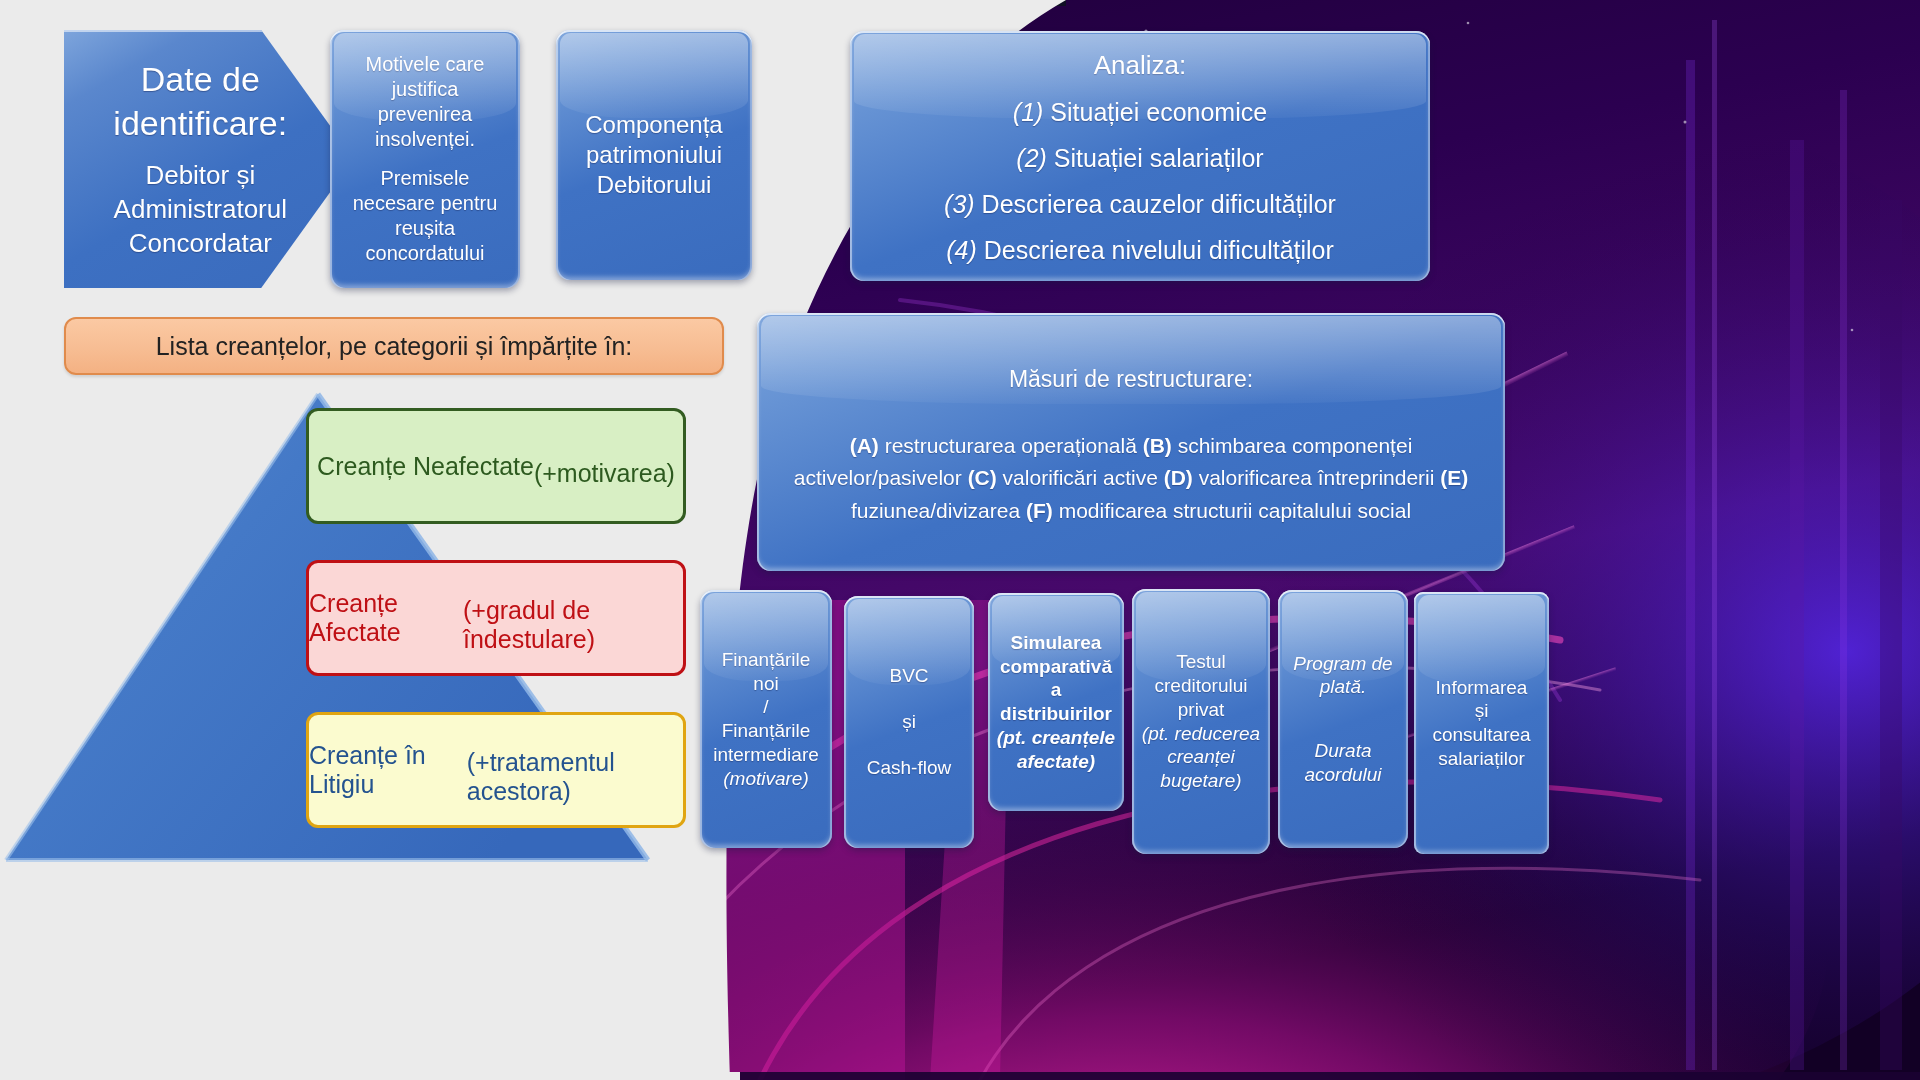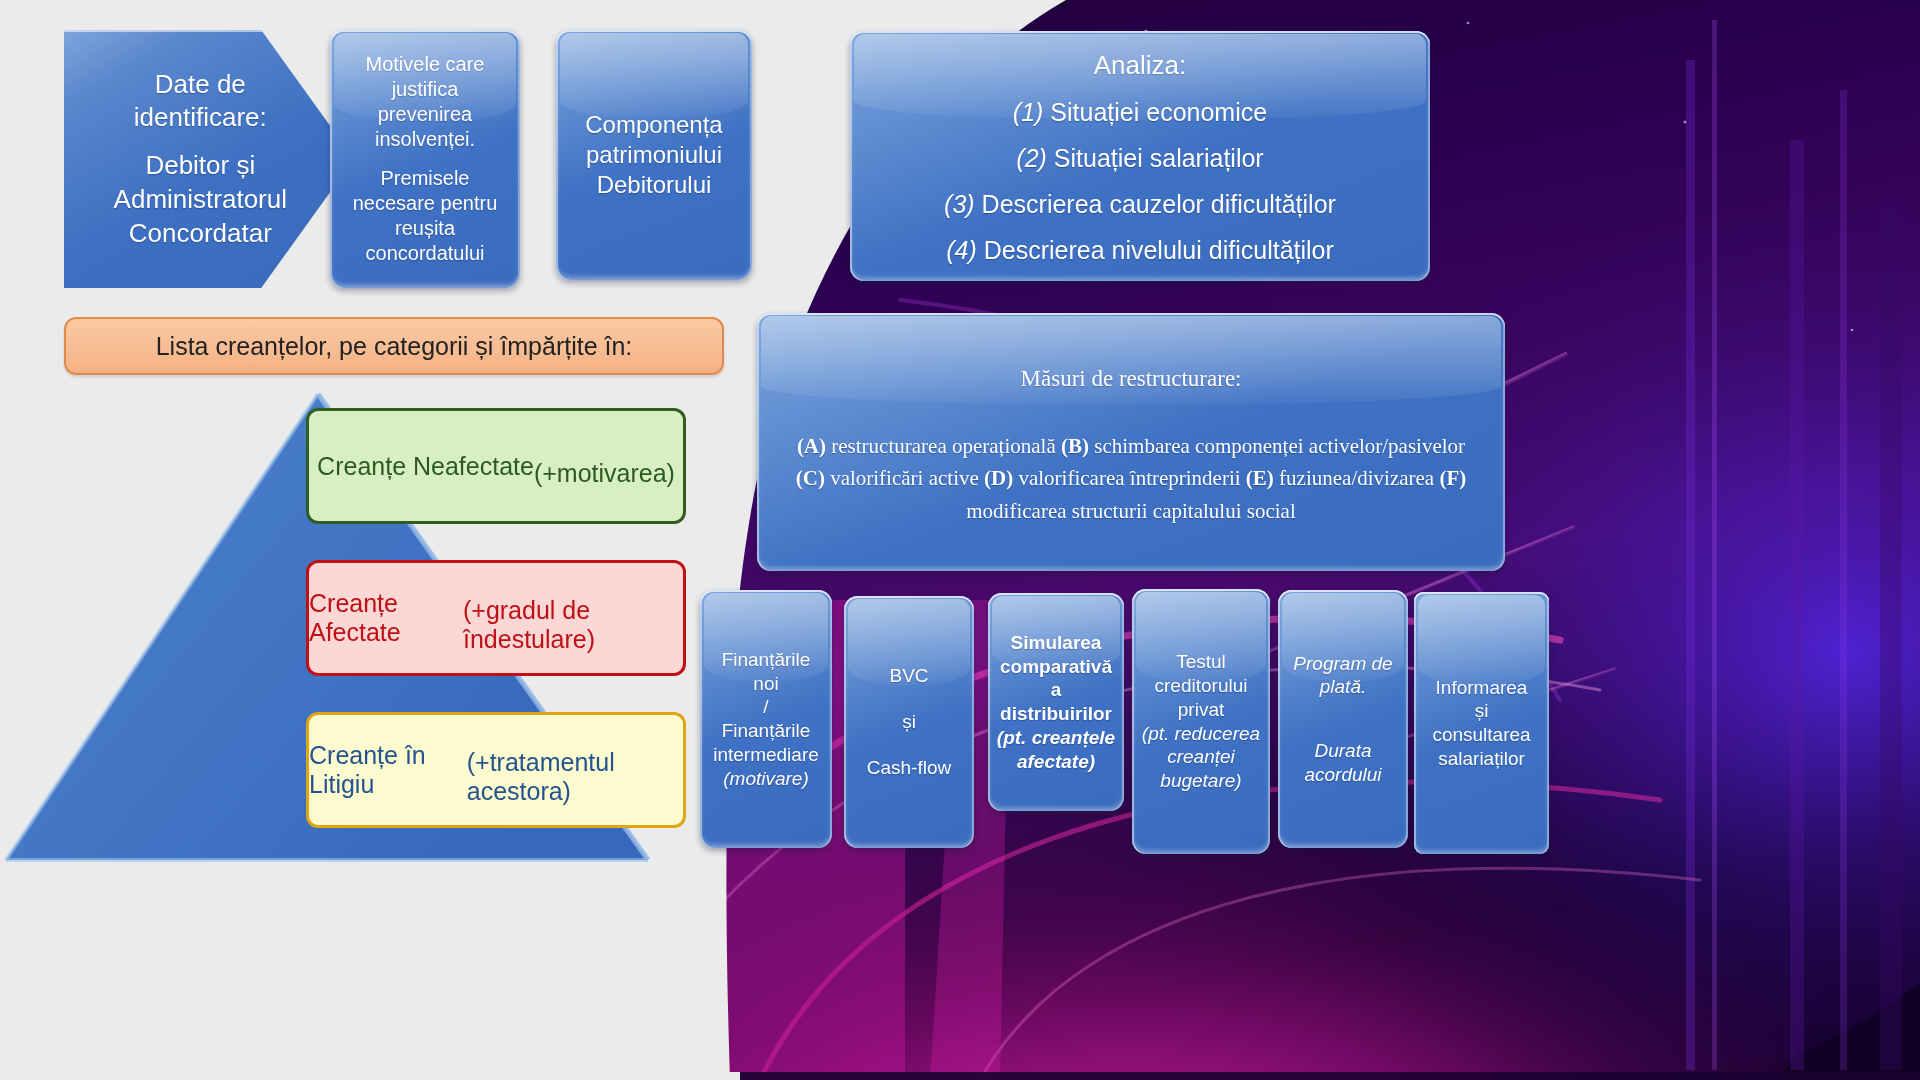"Date de identificare:" #arrow-box .l1 { font-size: 26px -> 34px }
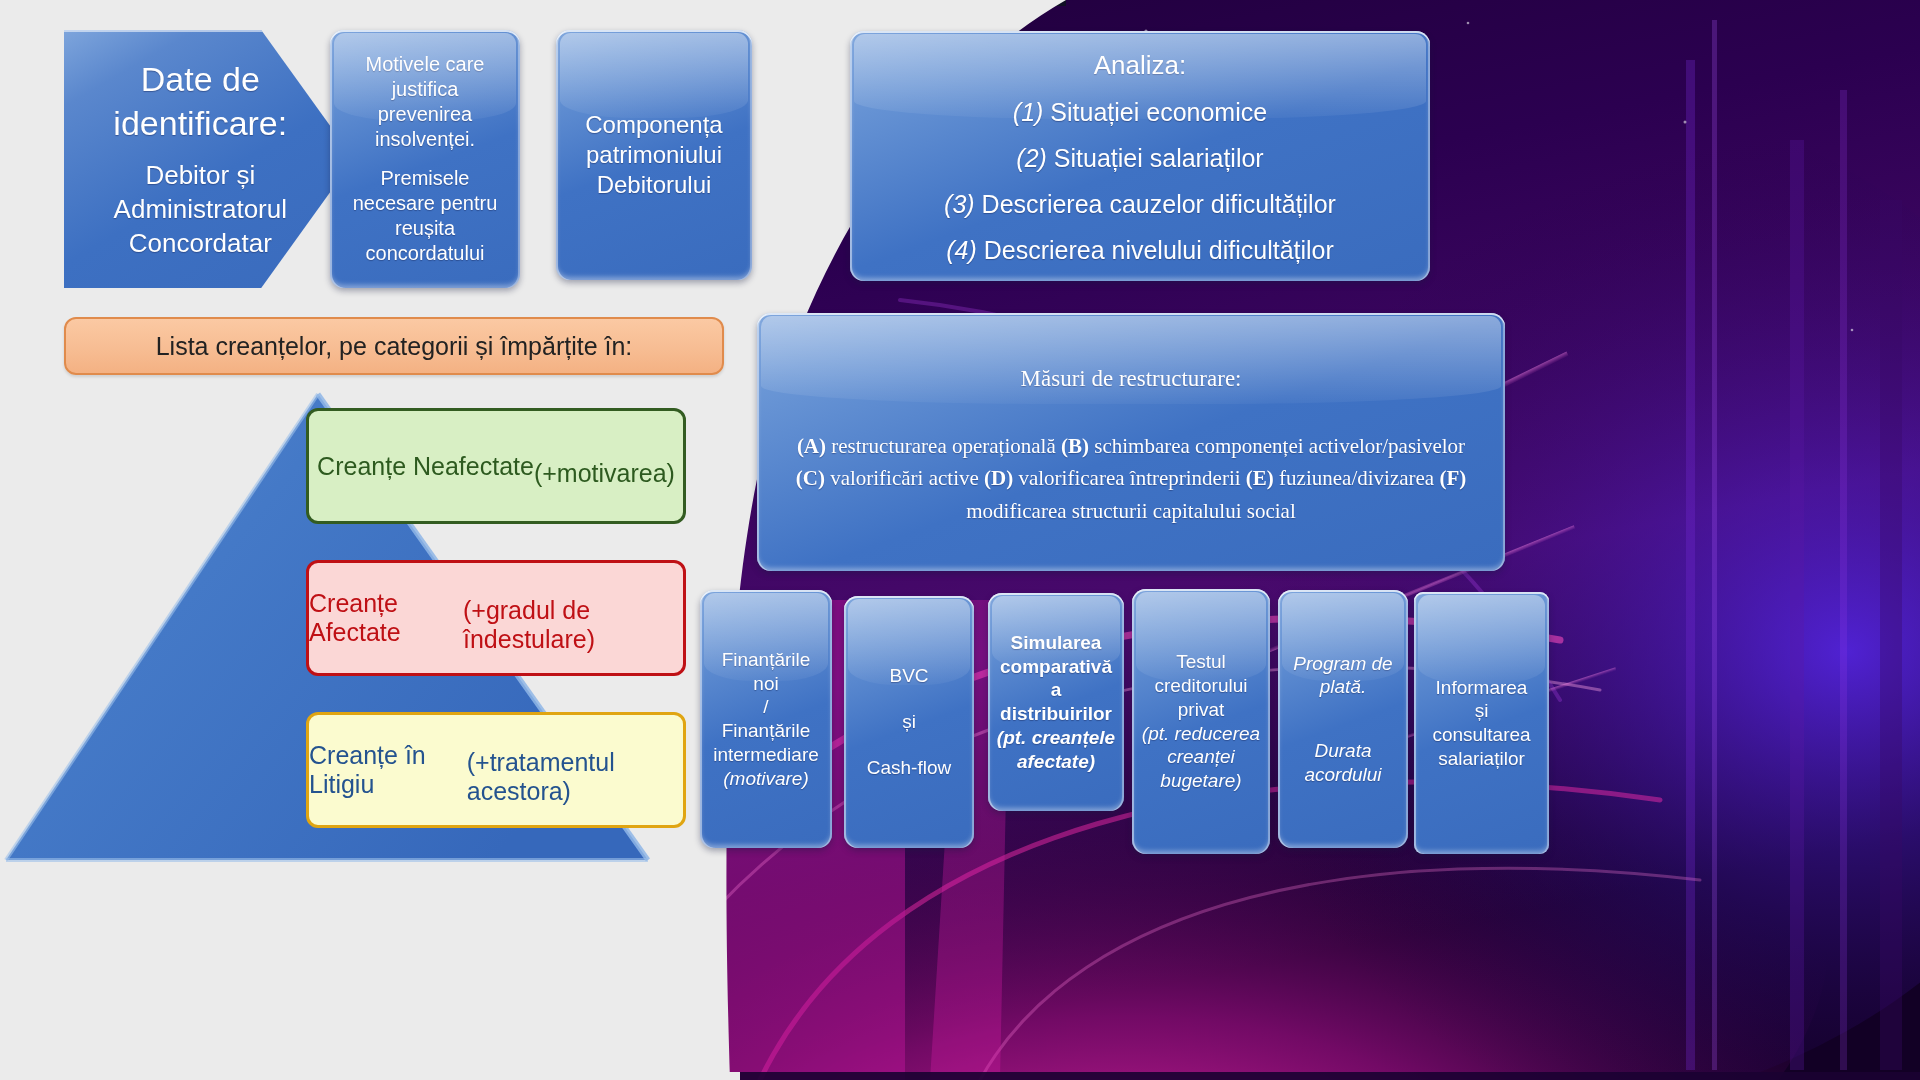"(A) restructurarea operațională (B)" #box-masuri { font-family: Liberation Serif, serif -> none }
